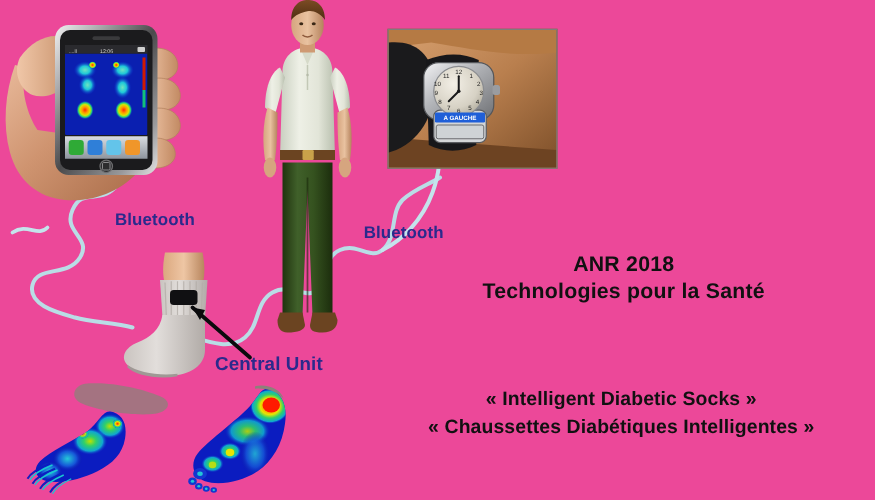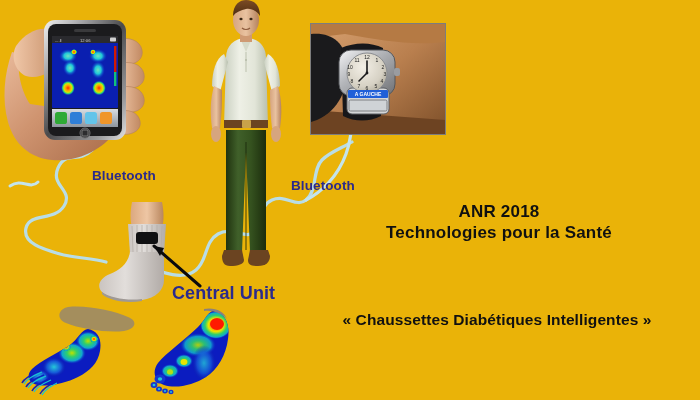"Bluetooth" #stage { background: #eab308 -> #ec4899 }
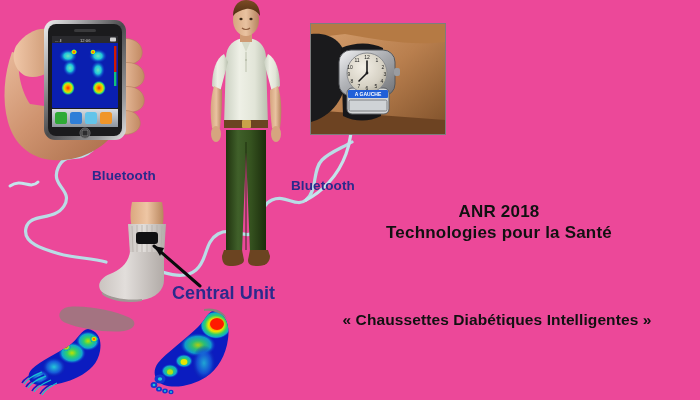"Central Unit" #lbl-cu { font-size: 18px -> 15px }
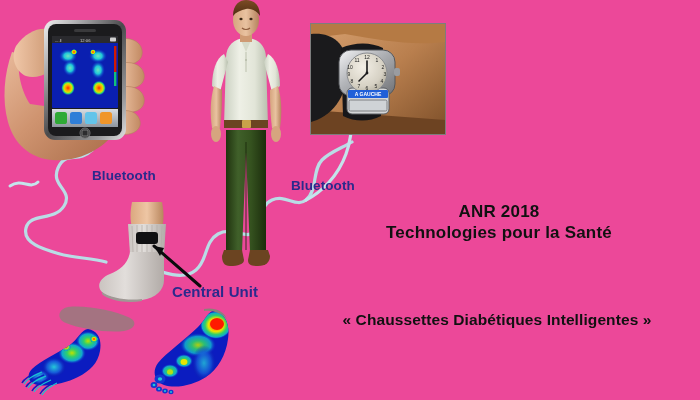"« Intelligent Diabetic Socks »" div { html: none -> <div>« Intelligent Diabetic Socks »</div> }
